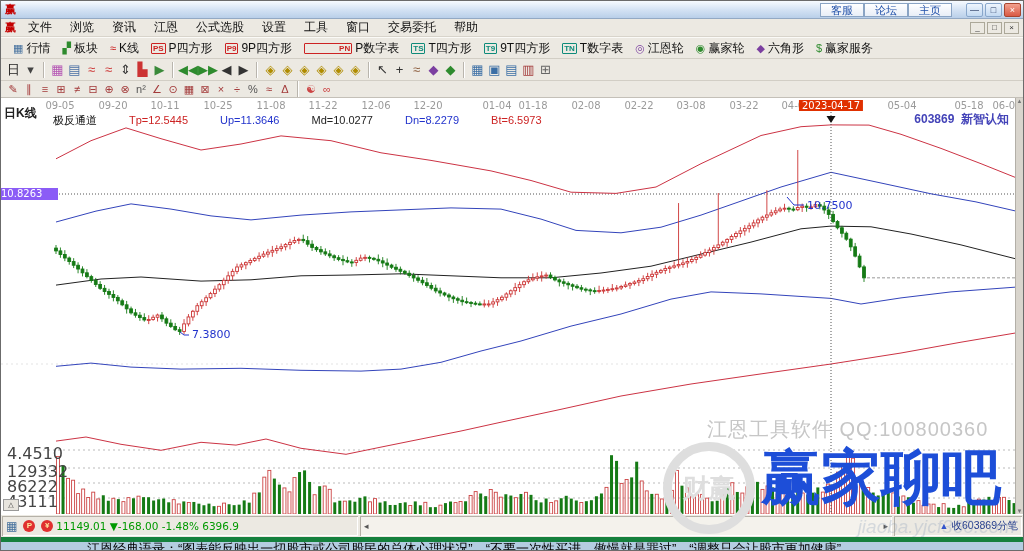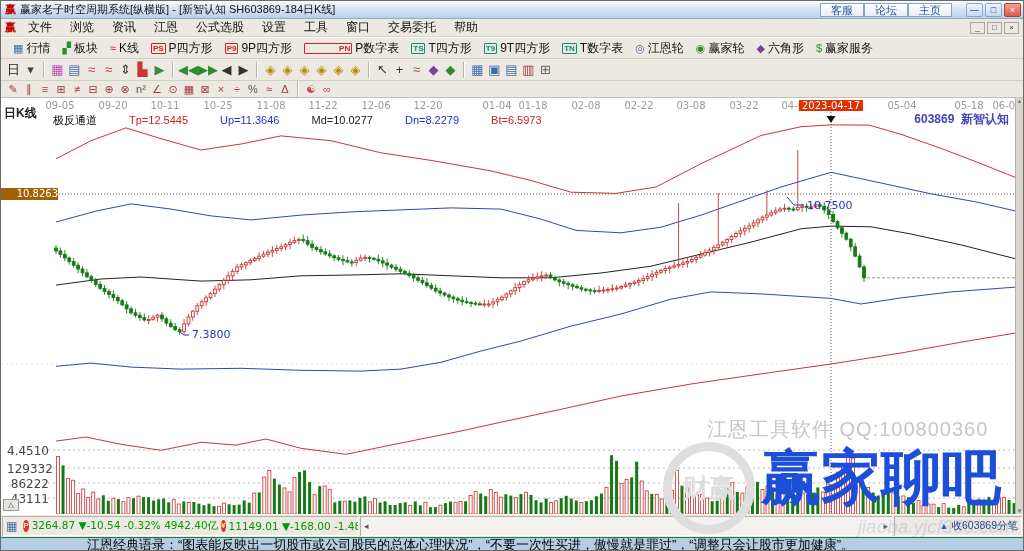"赢家老子时空周期系统[纵横版] - [新智认知 SH603869-184日K线]" span.ttext { html: <span>赢家老子时空周期系统[纵横版] - [新智认知 SH603869-184日K线]</span> -> none }
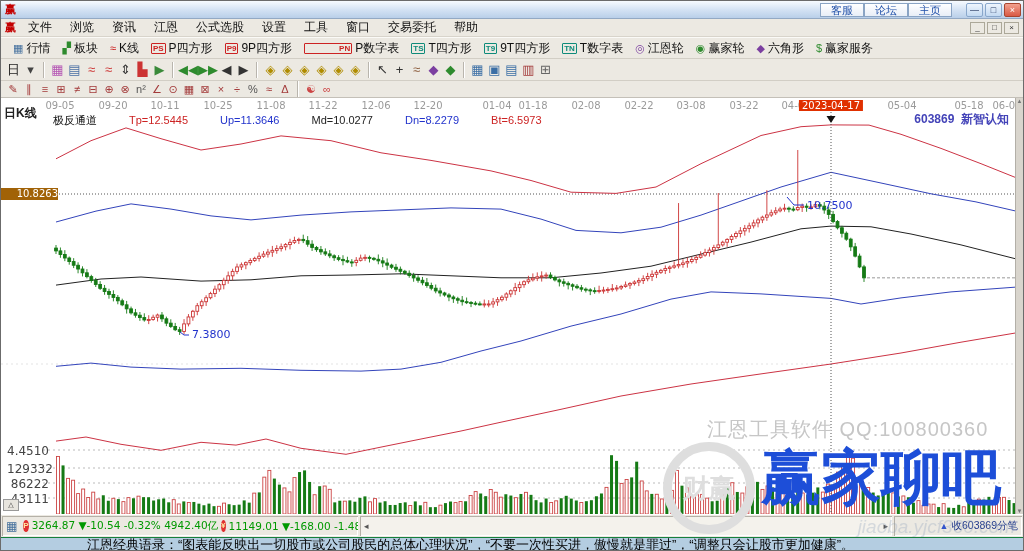"10.8263" .pricetag { background: #a16207 -> #8b5cf6; text-align: right -> left }
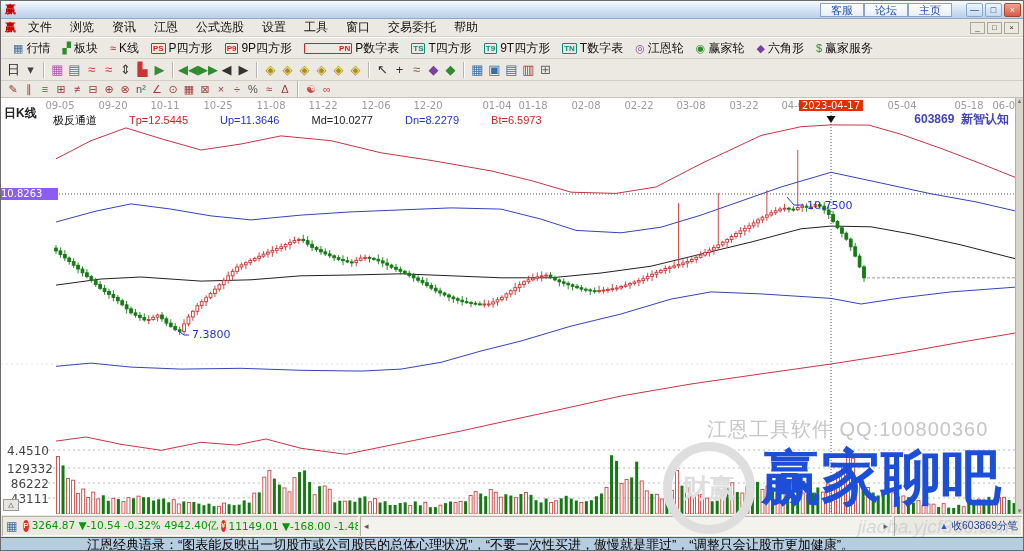"4.4510" .vlab { font-size: 12px -> 16px }
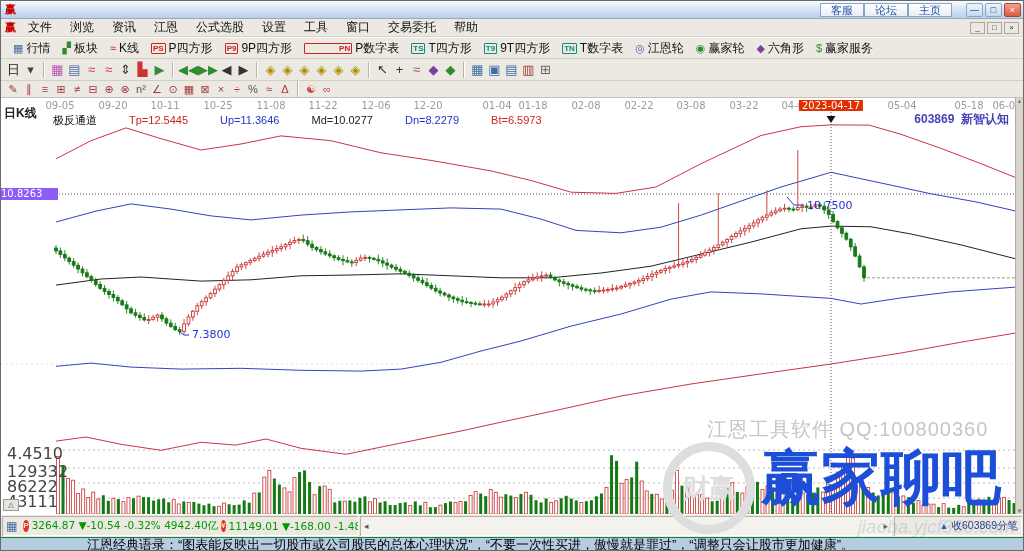"3264.87 ▼-10.54 -0.32% 4942.40亿" span.grn { html: <span>3264.87 ▼-10.54 -0.32% 4942.40亿</span> -> none }
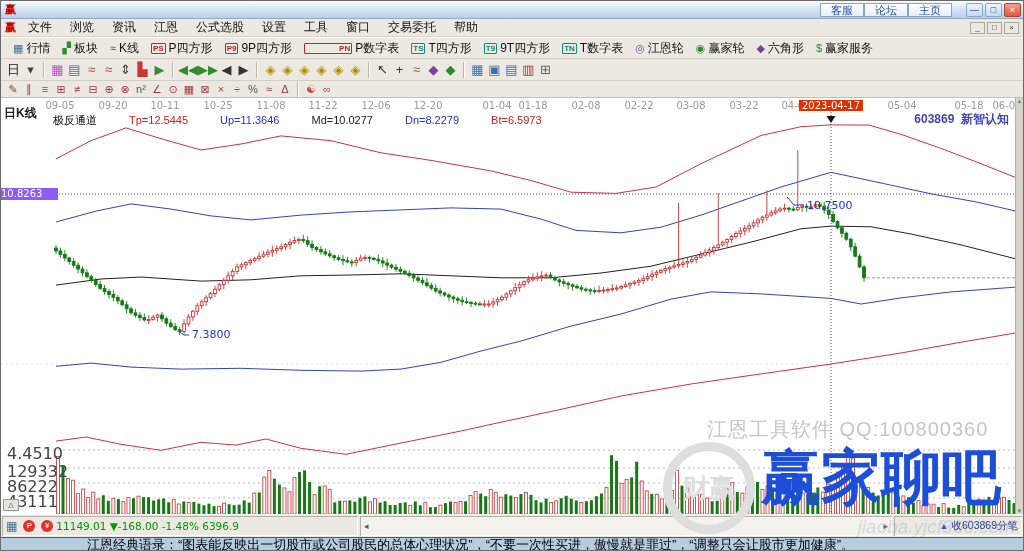"江恩经典语录：“图表能反映出一切股市或公司股民的总体心理状况”，“不要一次性买进" .quotebar { border-top: 1px solid #15803d -> 5px solid #15803d }
